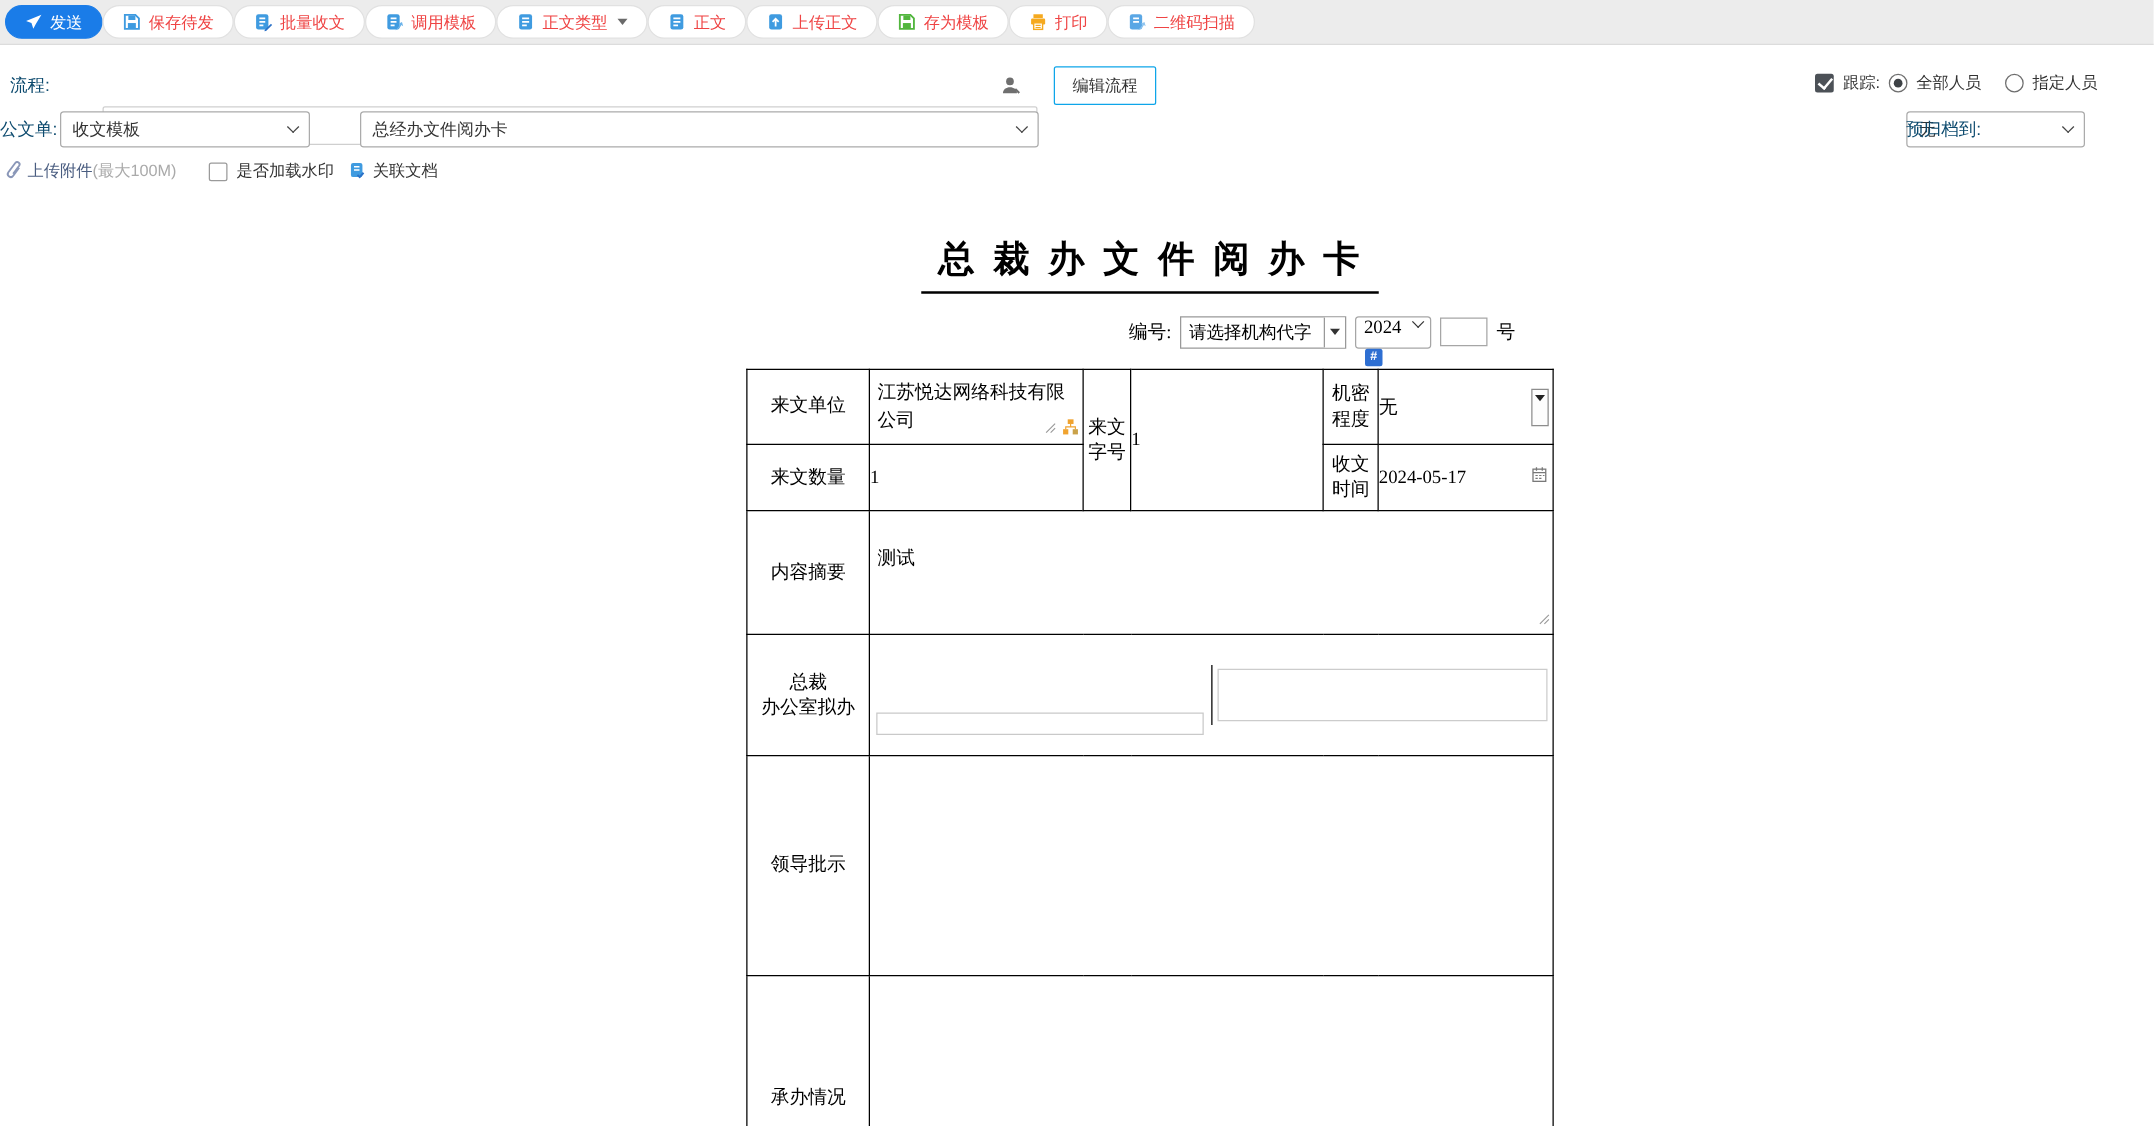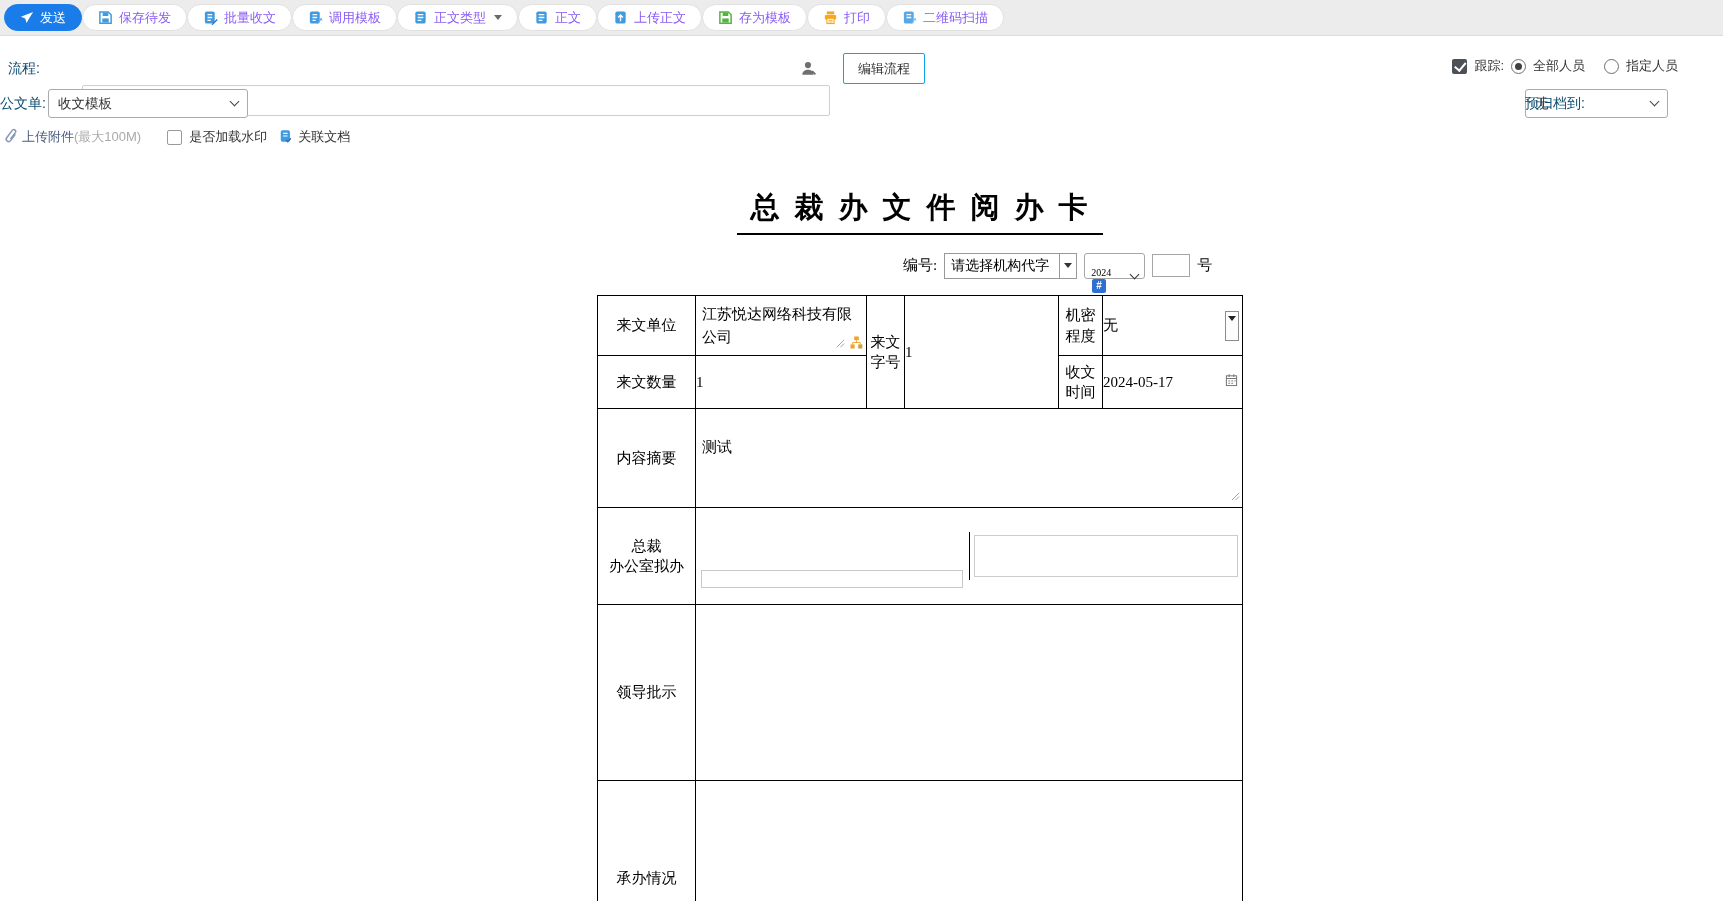"保存待发" .tbtn { color: #8b5cf6 -> #ef4444 }
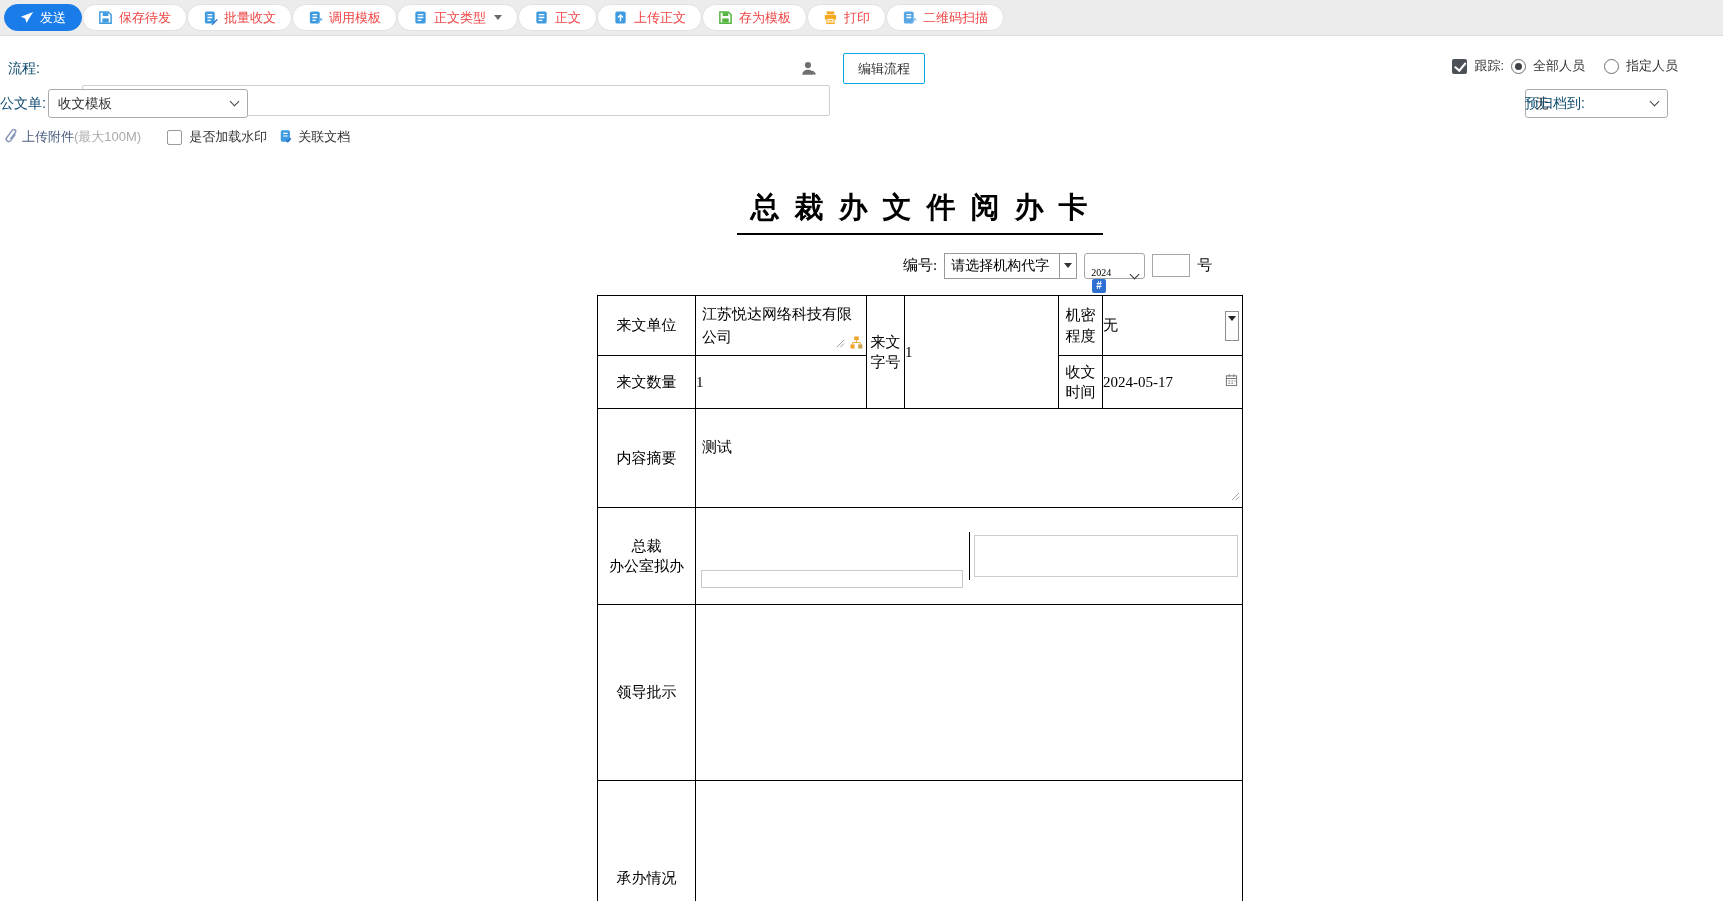"总经办文件阅办卡" div.selbox { html: none -> <div> <span>总经办文件阅办卡</span> <span></span> </div> }
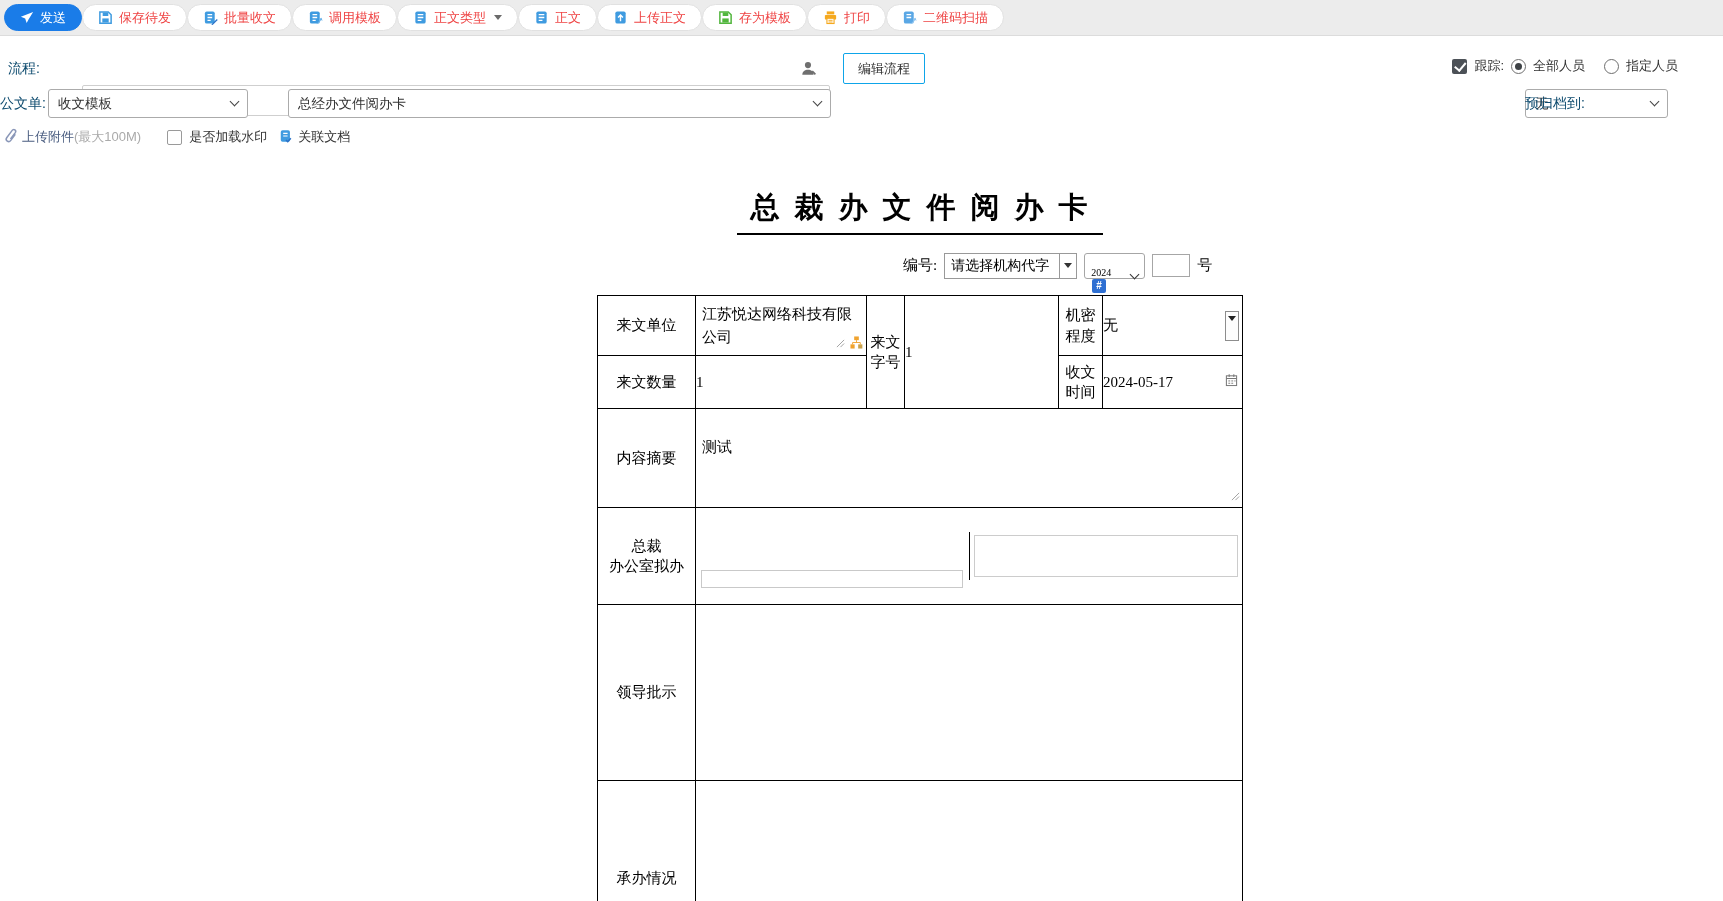"2024" .year-select { align-items: flex-end -> flex-start; font-size: 10px -> 15px }
